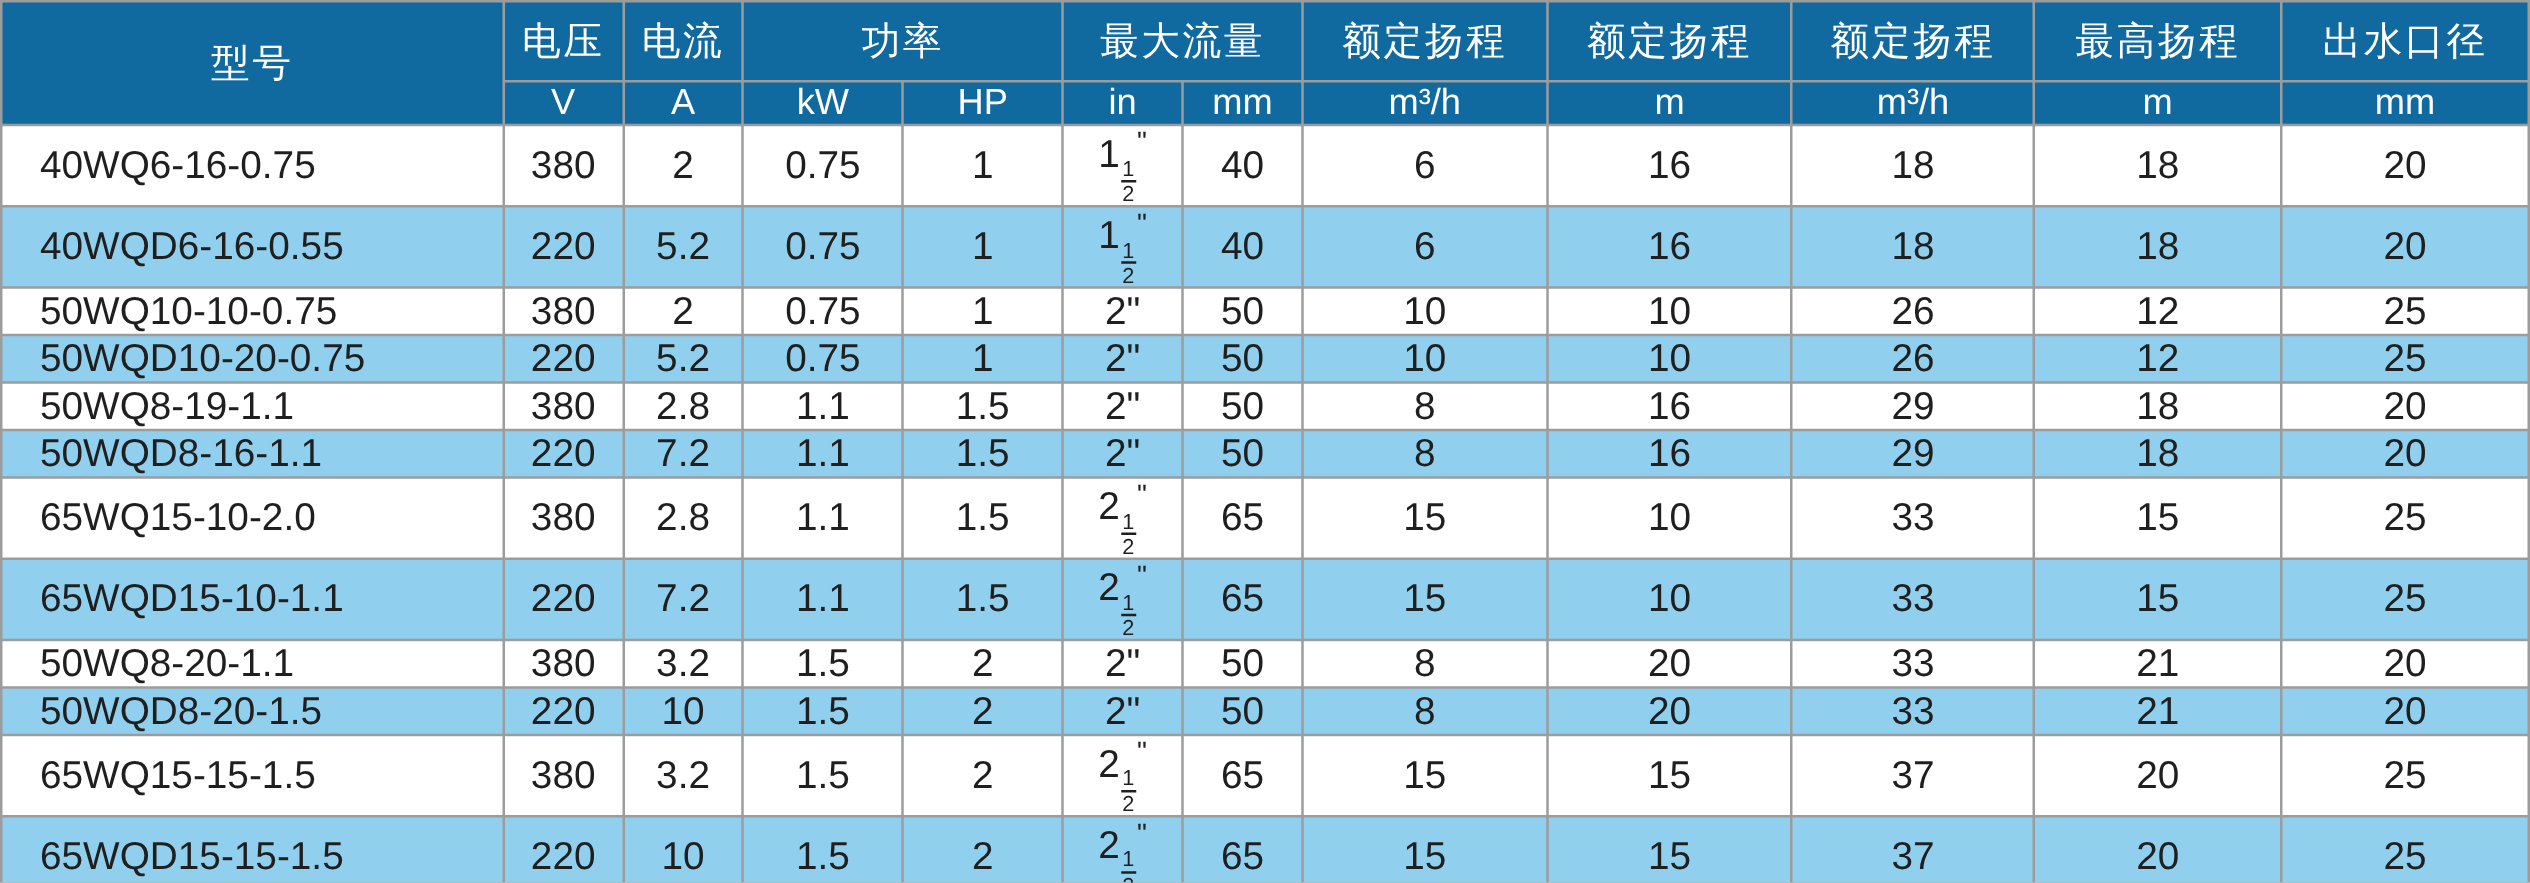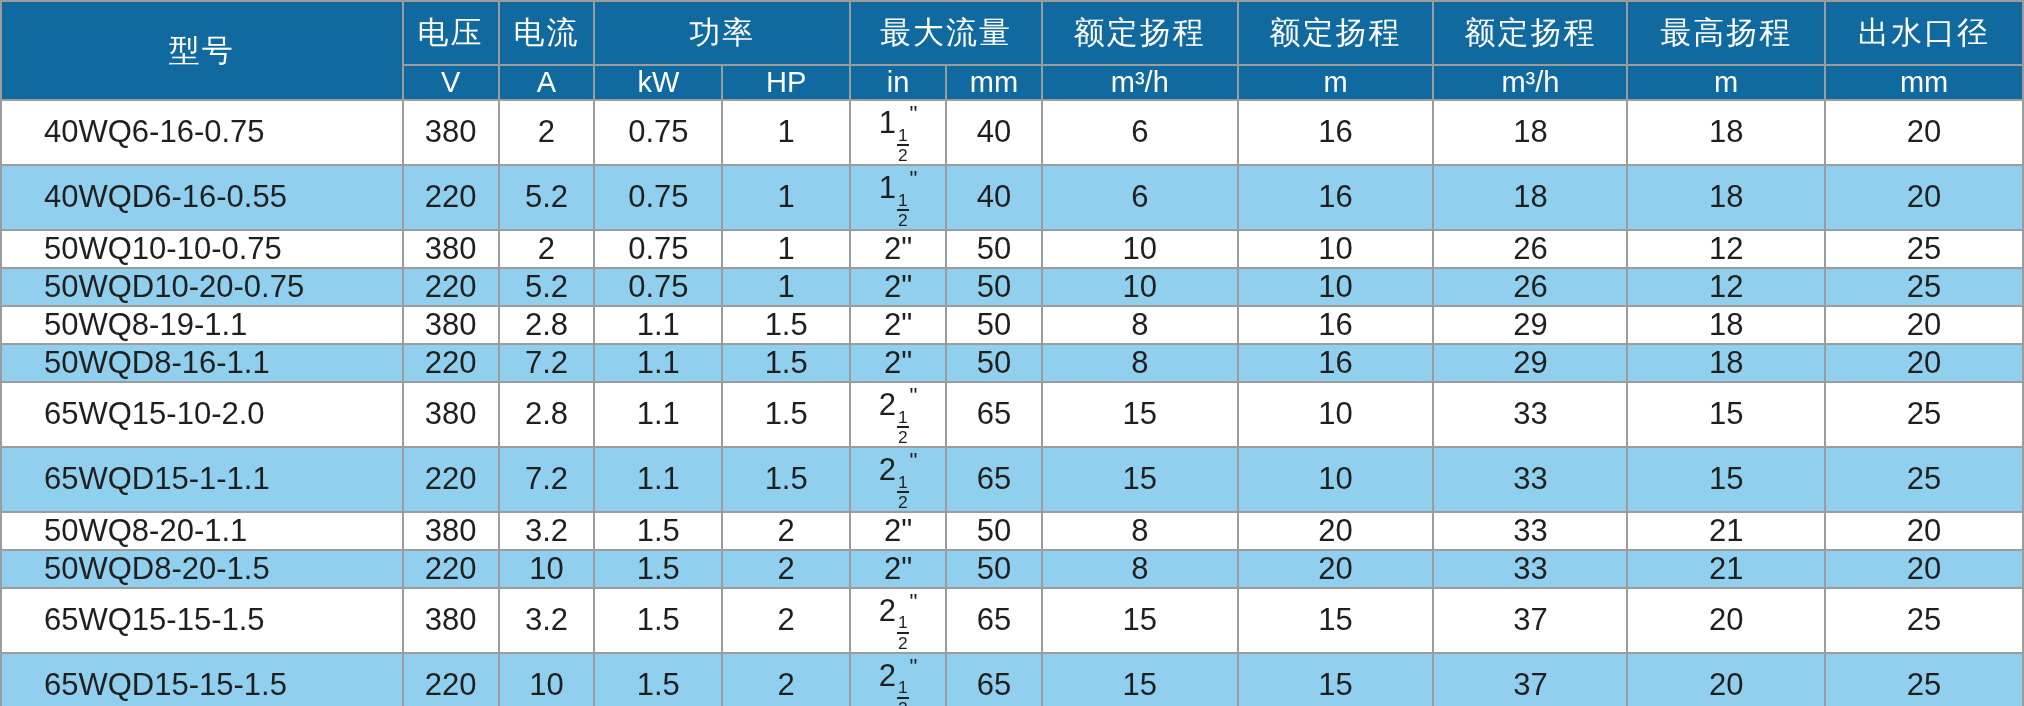"40WQ6-16-0.75" tbody td.model { padding-left: 42px -> 30px }
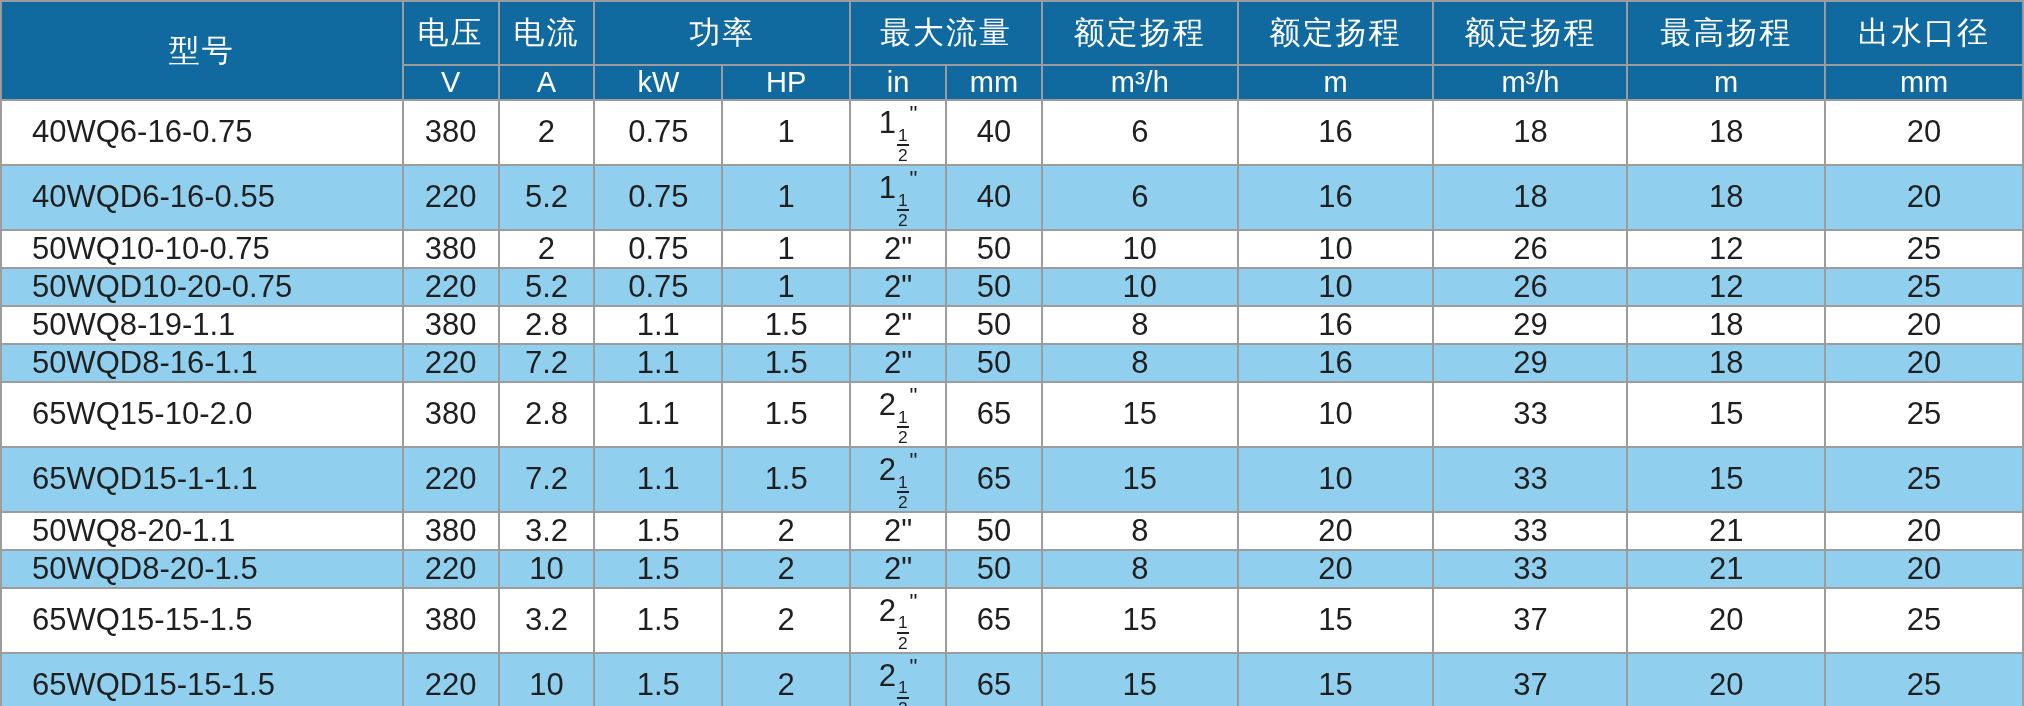"65WQD15-1-1.1" td.model { text: 65WQD15-1-1.1 -> 65WQD15-10-1.1 }
